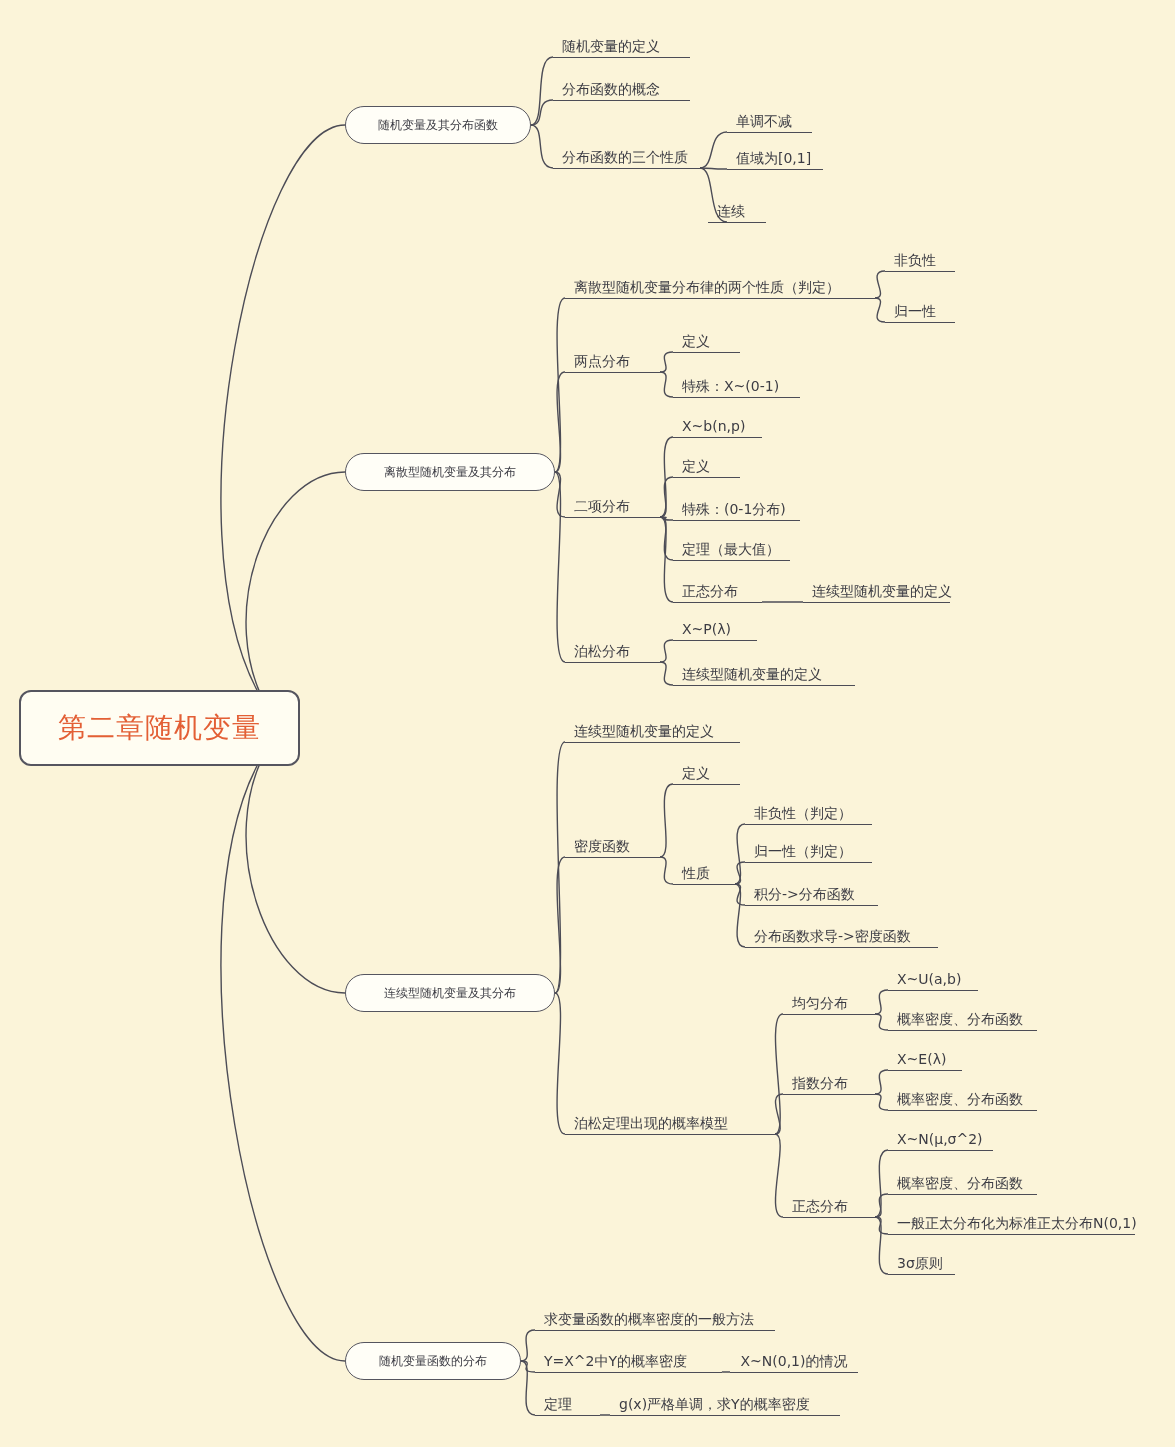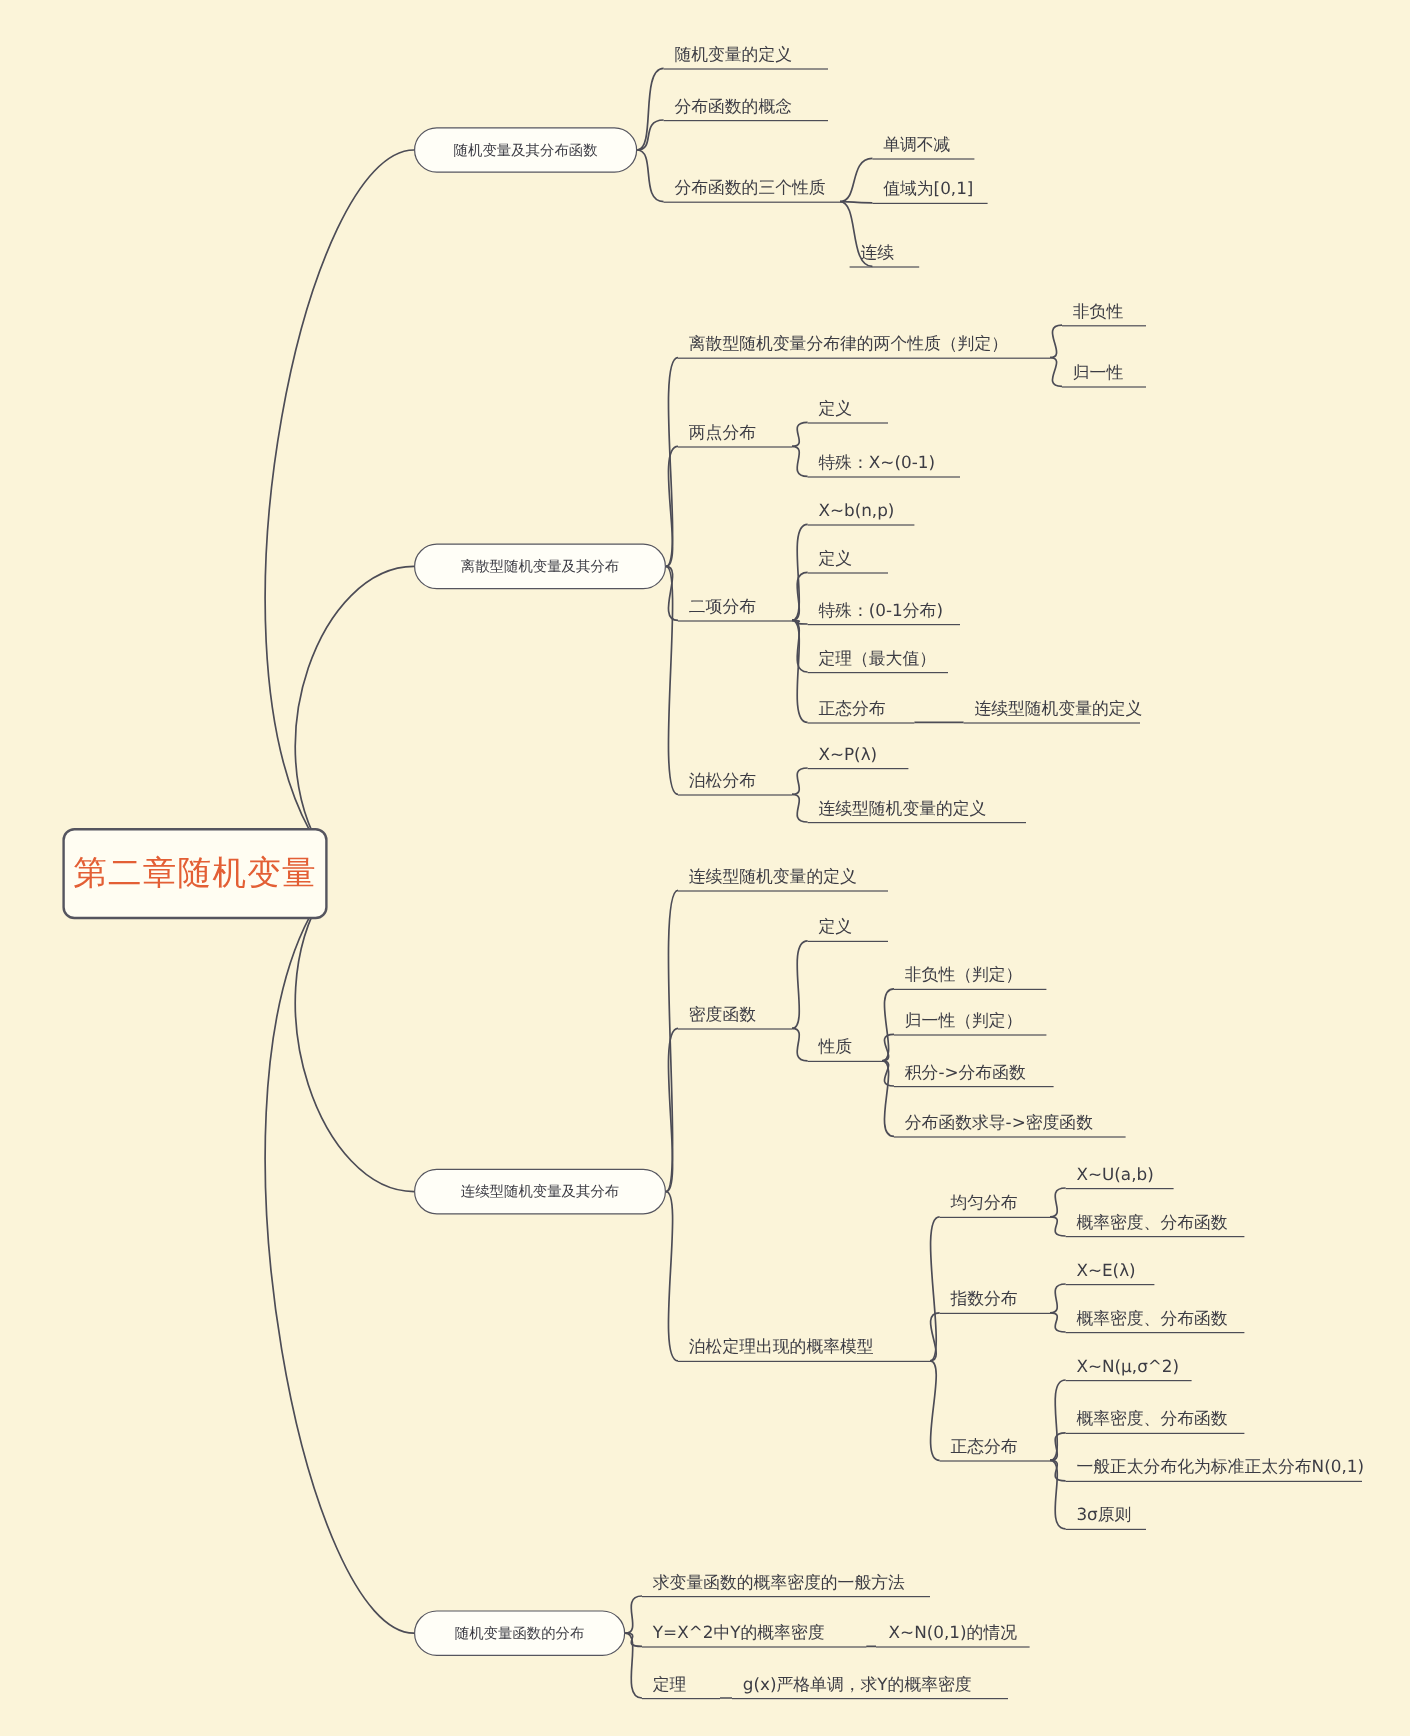"第二章随机变量" div.root-node { border-radius: none -> 12px; left: 52px -> 19px; width: 221px -> 281px }
